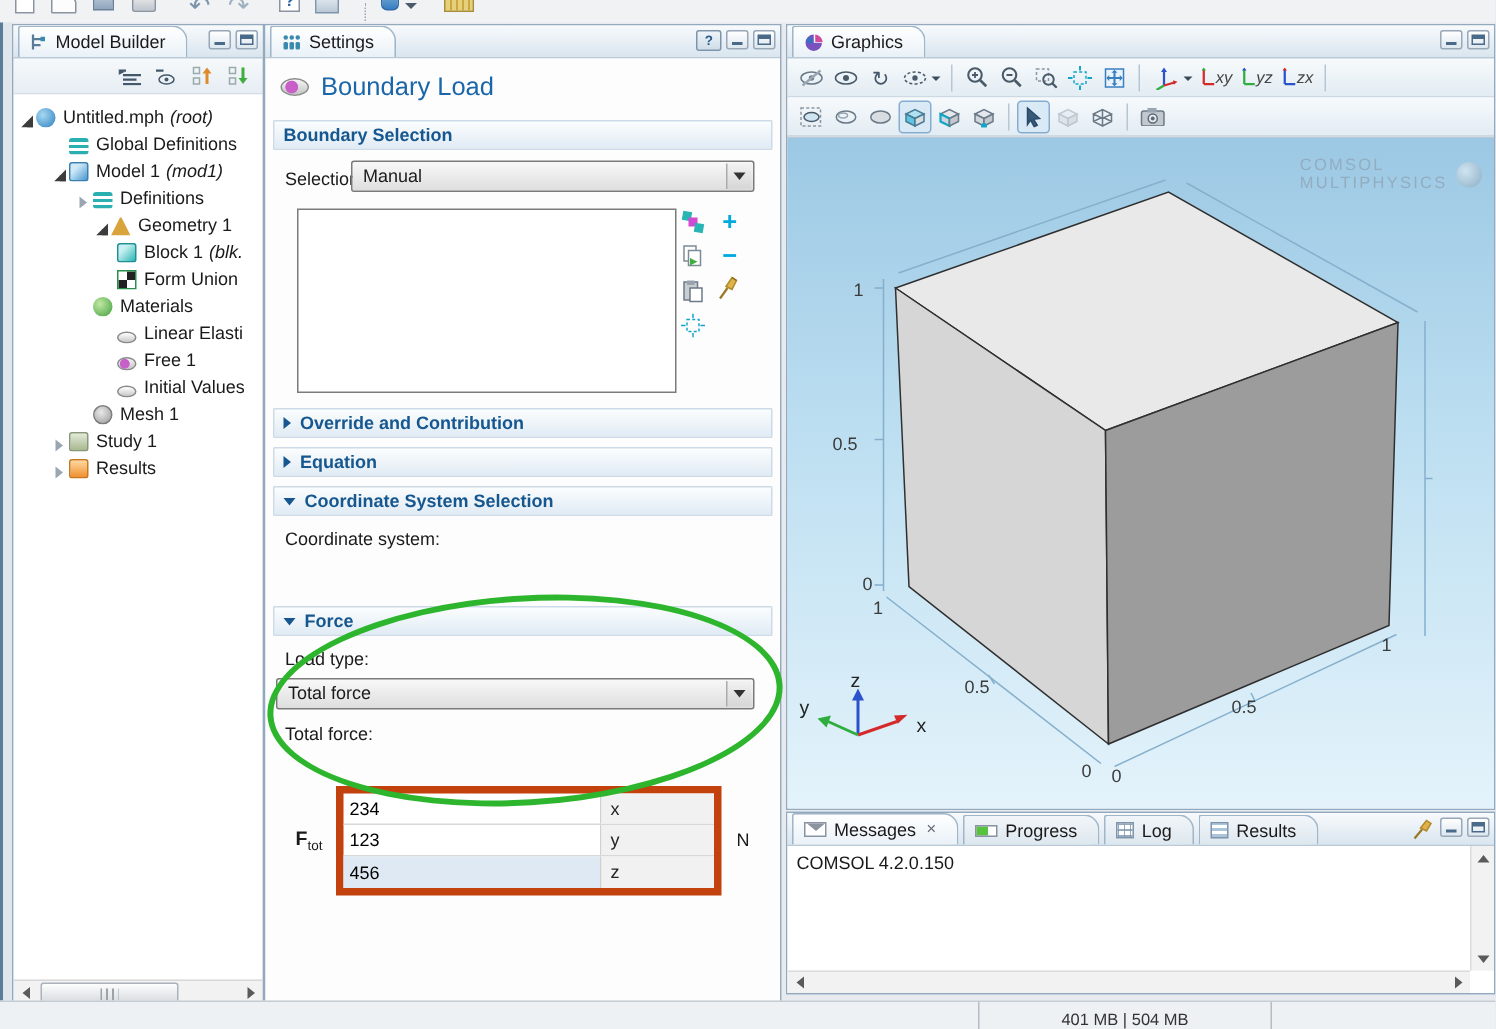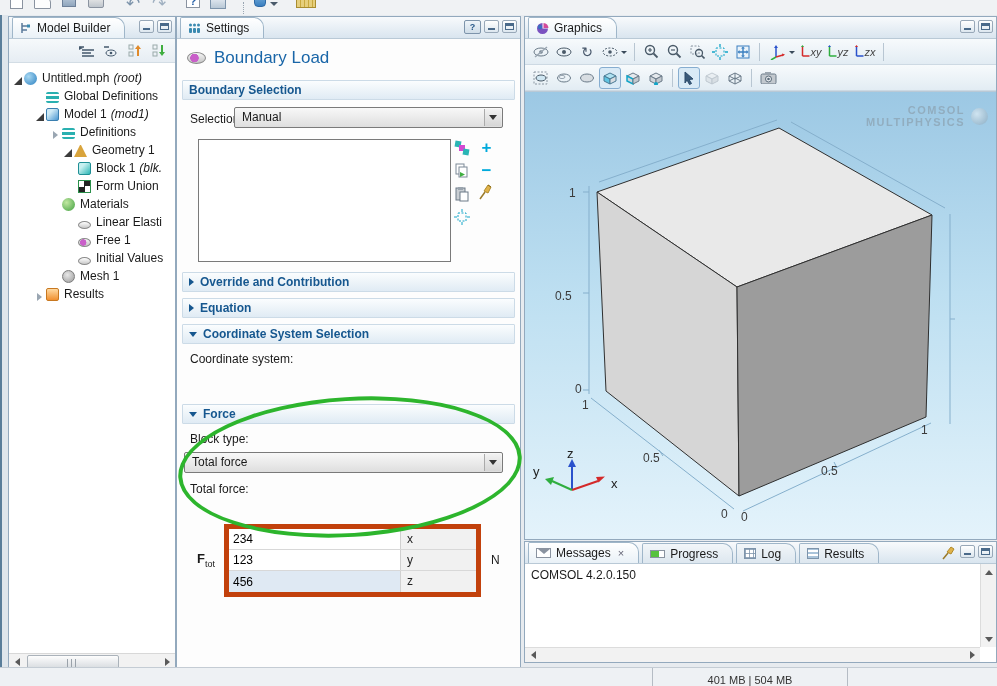"COMSOL" .wmtext { font-weight: bold -> none; text-align: right -> none }
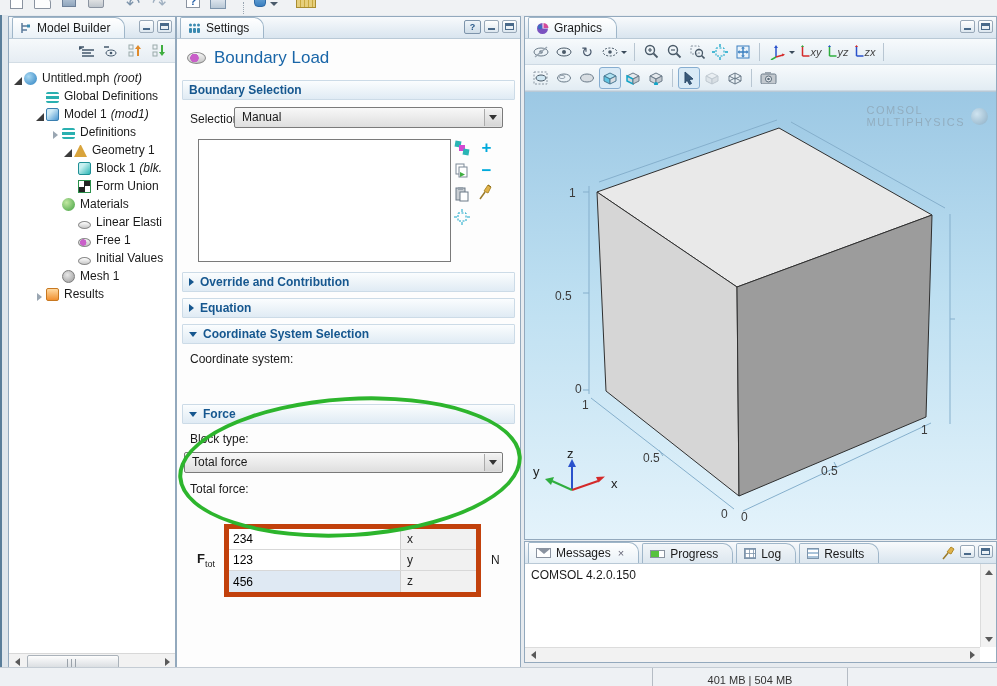"Study 1" div.trow { html: none -> <div> <span></span> <span></span> <span>Study 1</span> </div> }
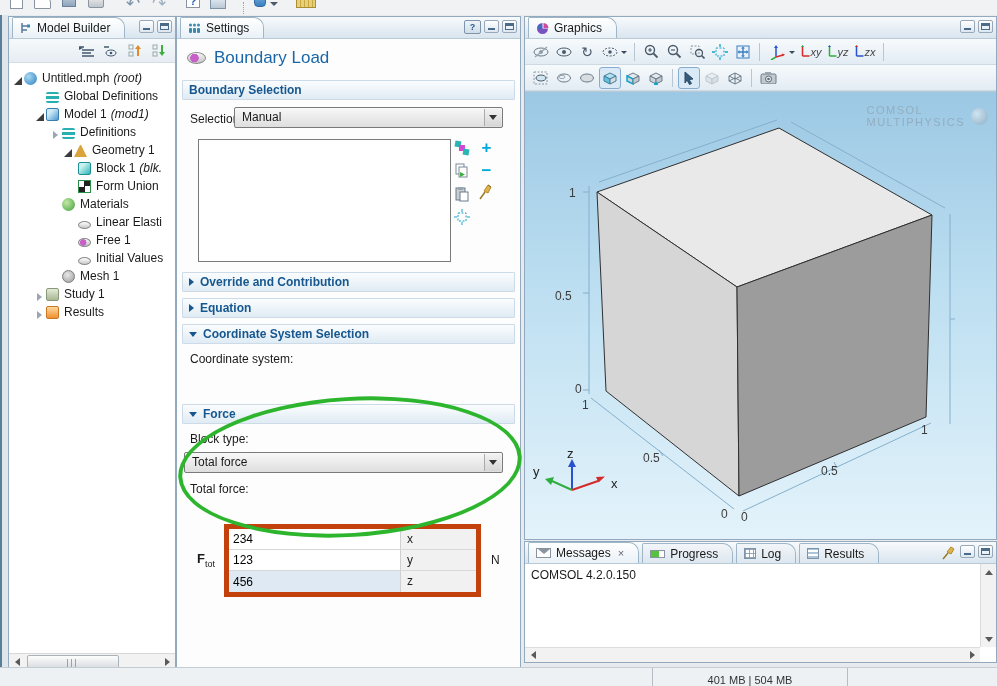"Block type:" div.flabel { text: Block -> Load }
